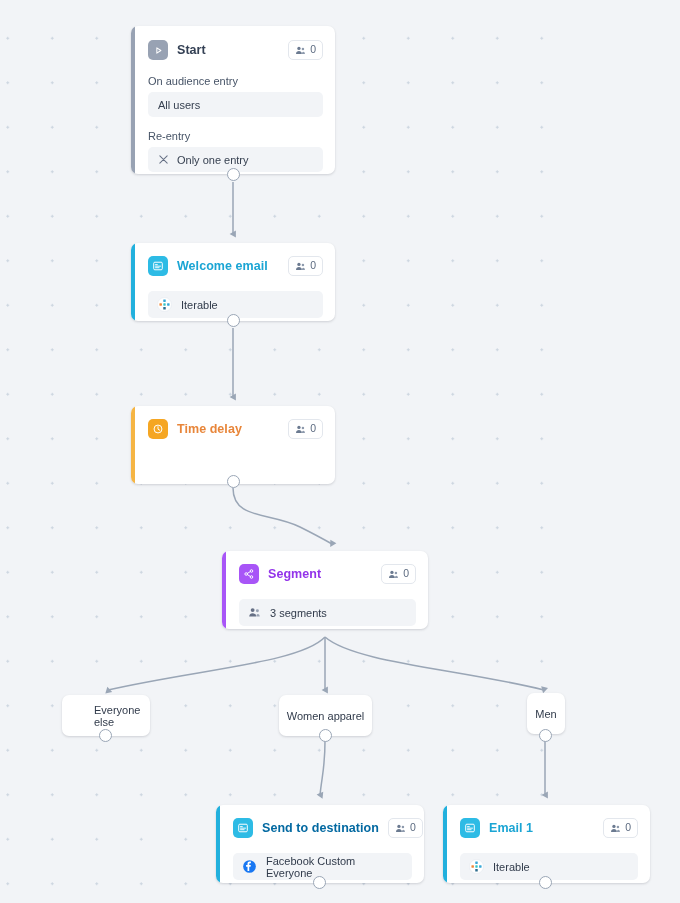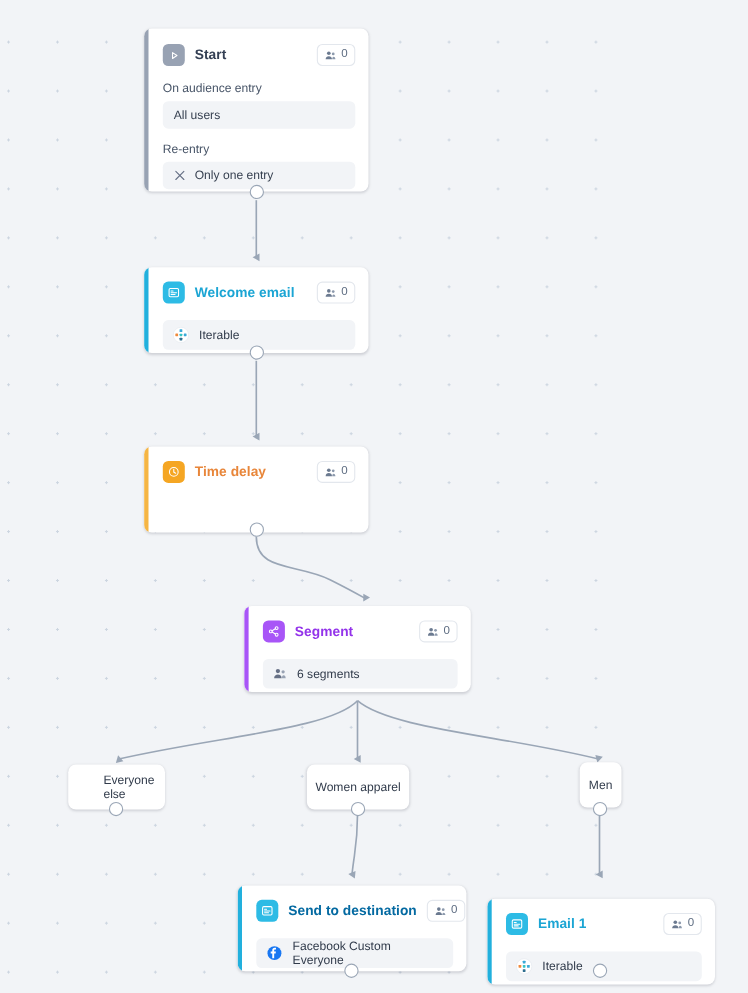"6 segments" span { text: 6 -> 3 }
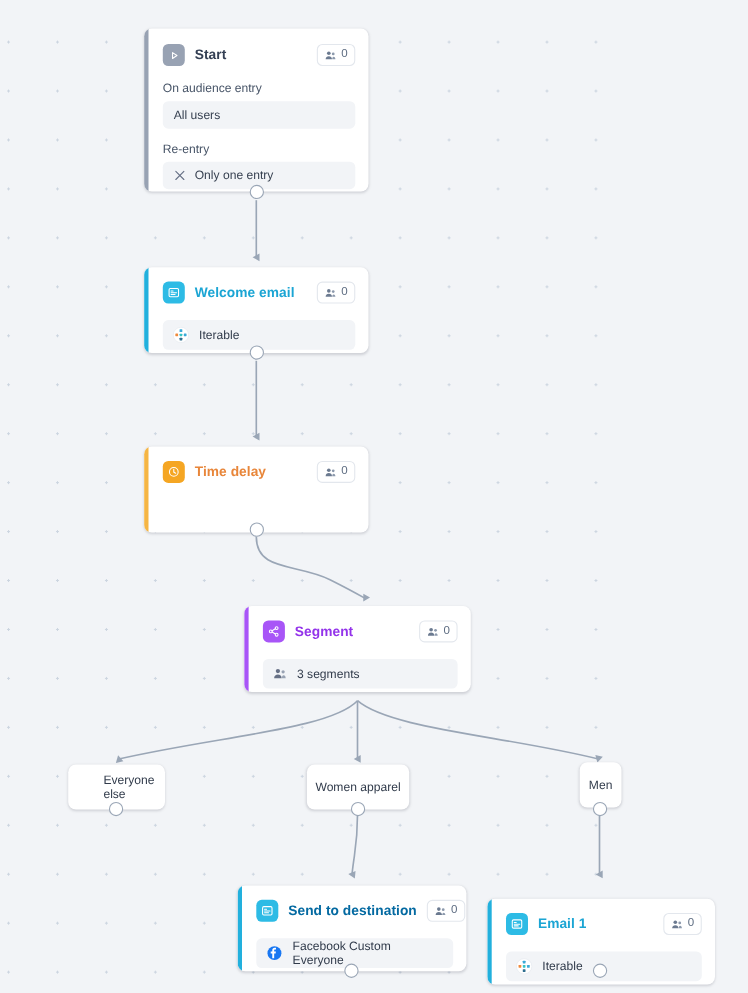"Email 1" div.node { margin-top: 12px -> none }
